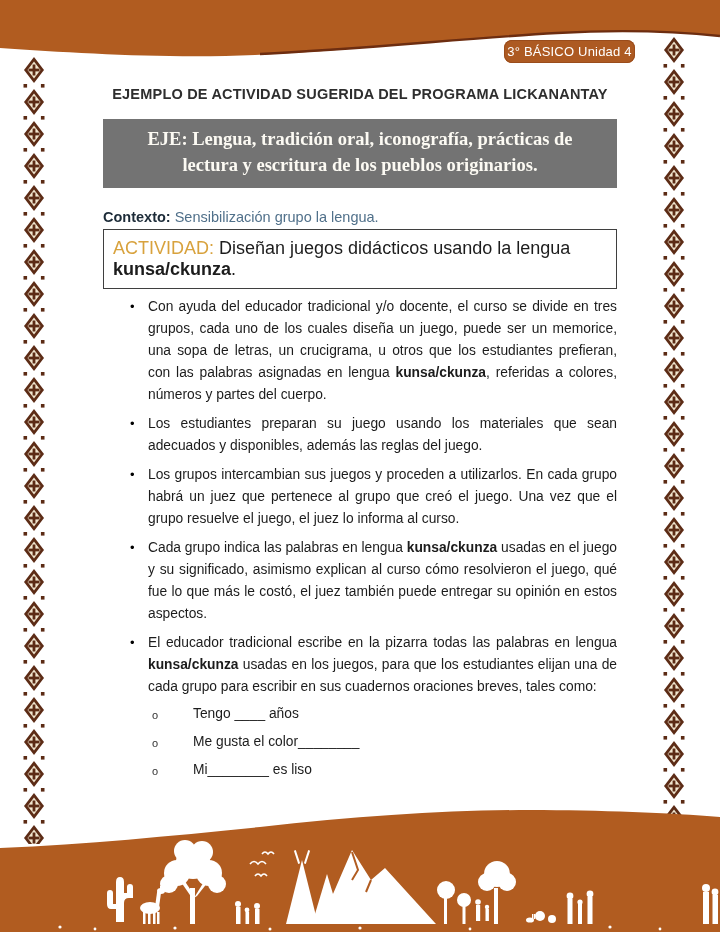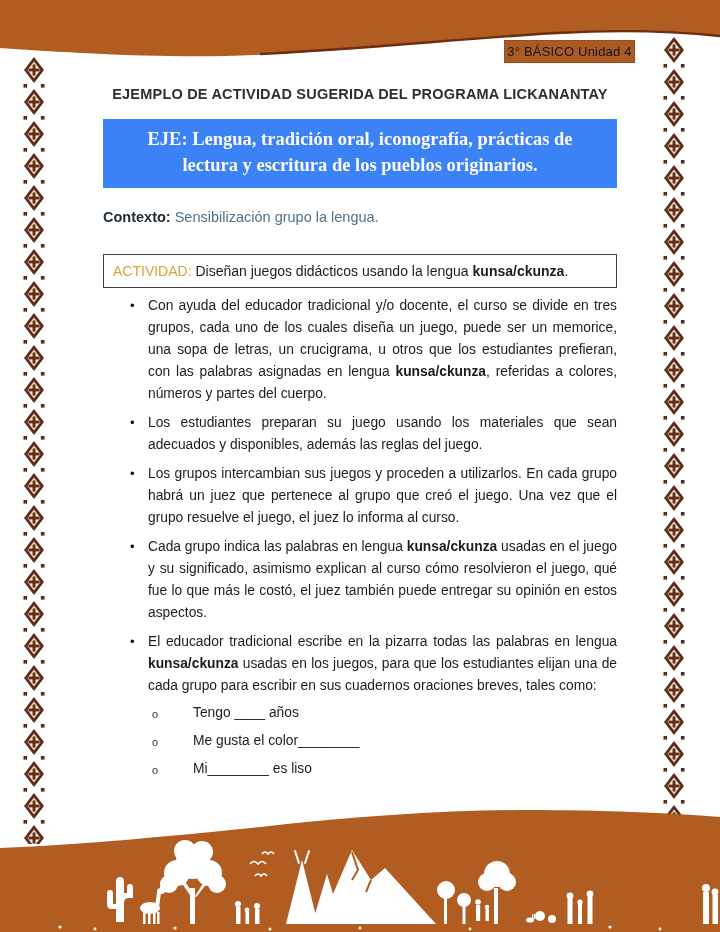"3° BÁSICO Unidad 4" .unit-badge { border-radius: 0 -> 8px; color: #0f172a -> #ffffff }
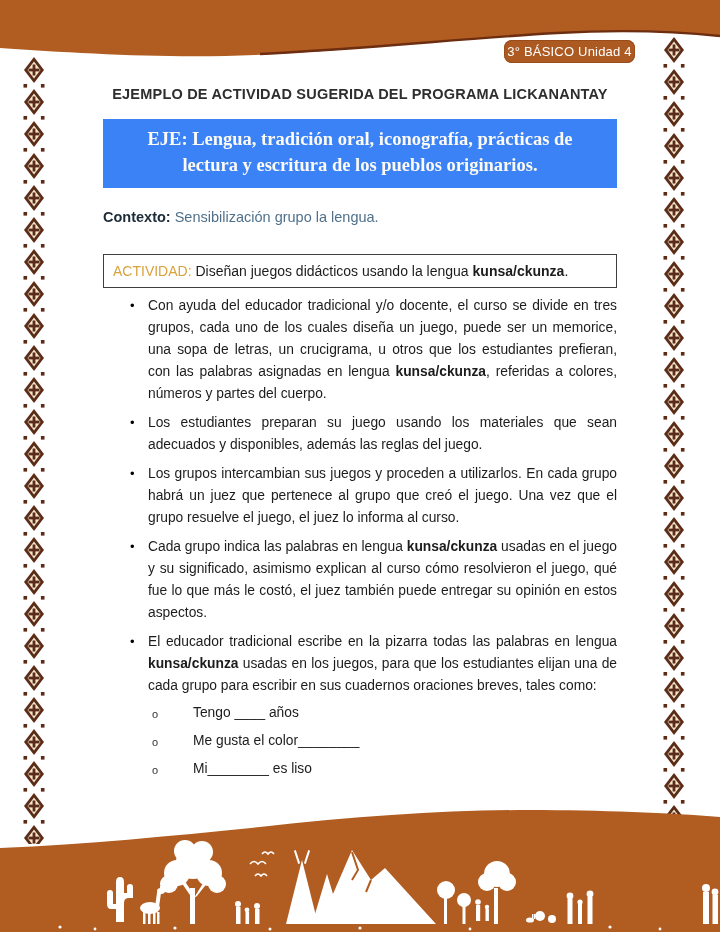"EJE: Lengua, tradición oral," .eje-banner { background: #3b82f6 -> #737373 }
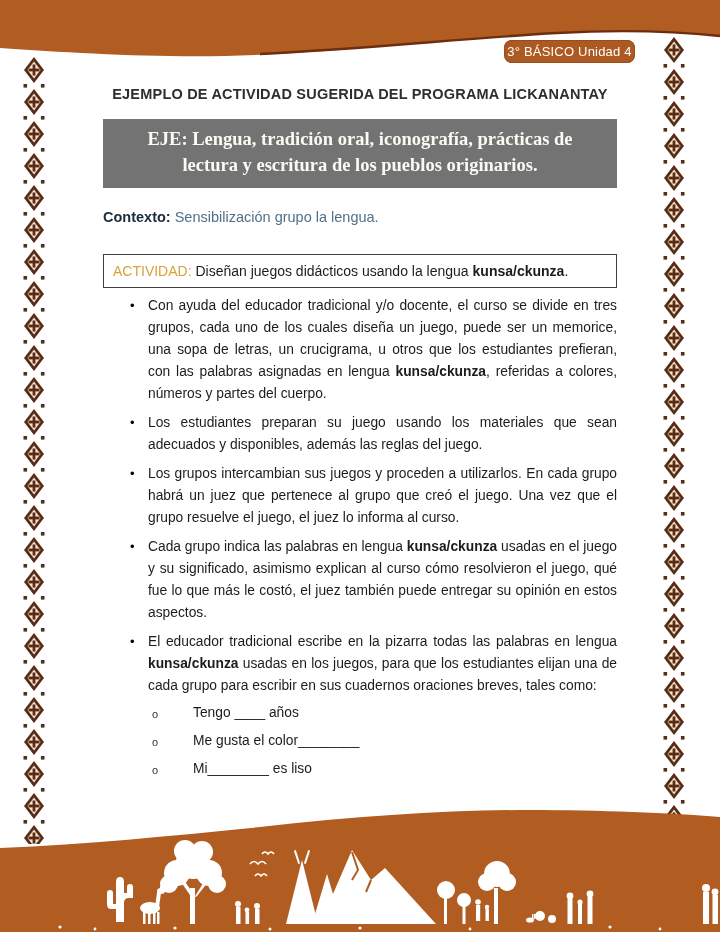"ACTIVIDAD: Diseñan juegos didácticos" .actividad-box { font-size: 14px -> 18px; margin-top: 29px -> 4px }
